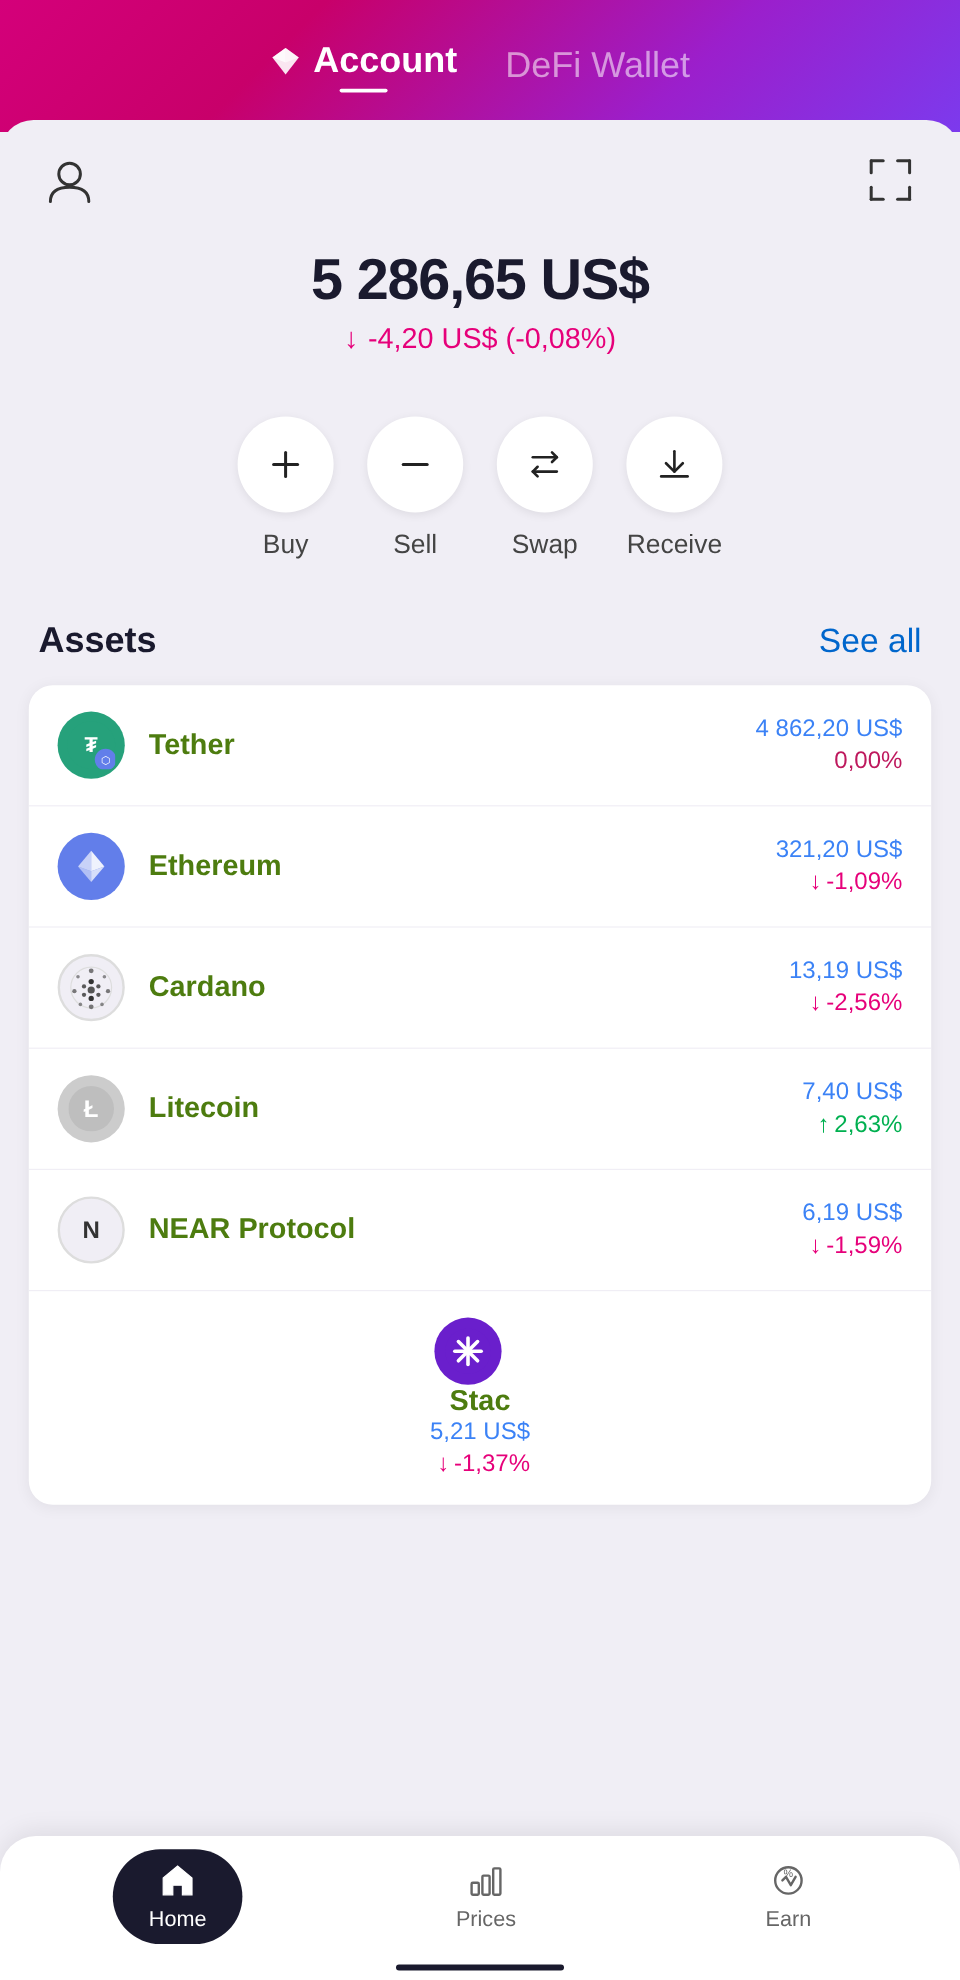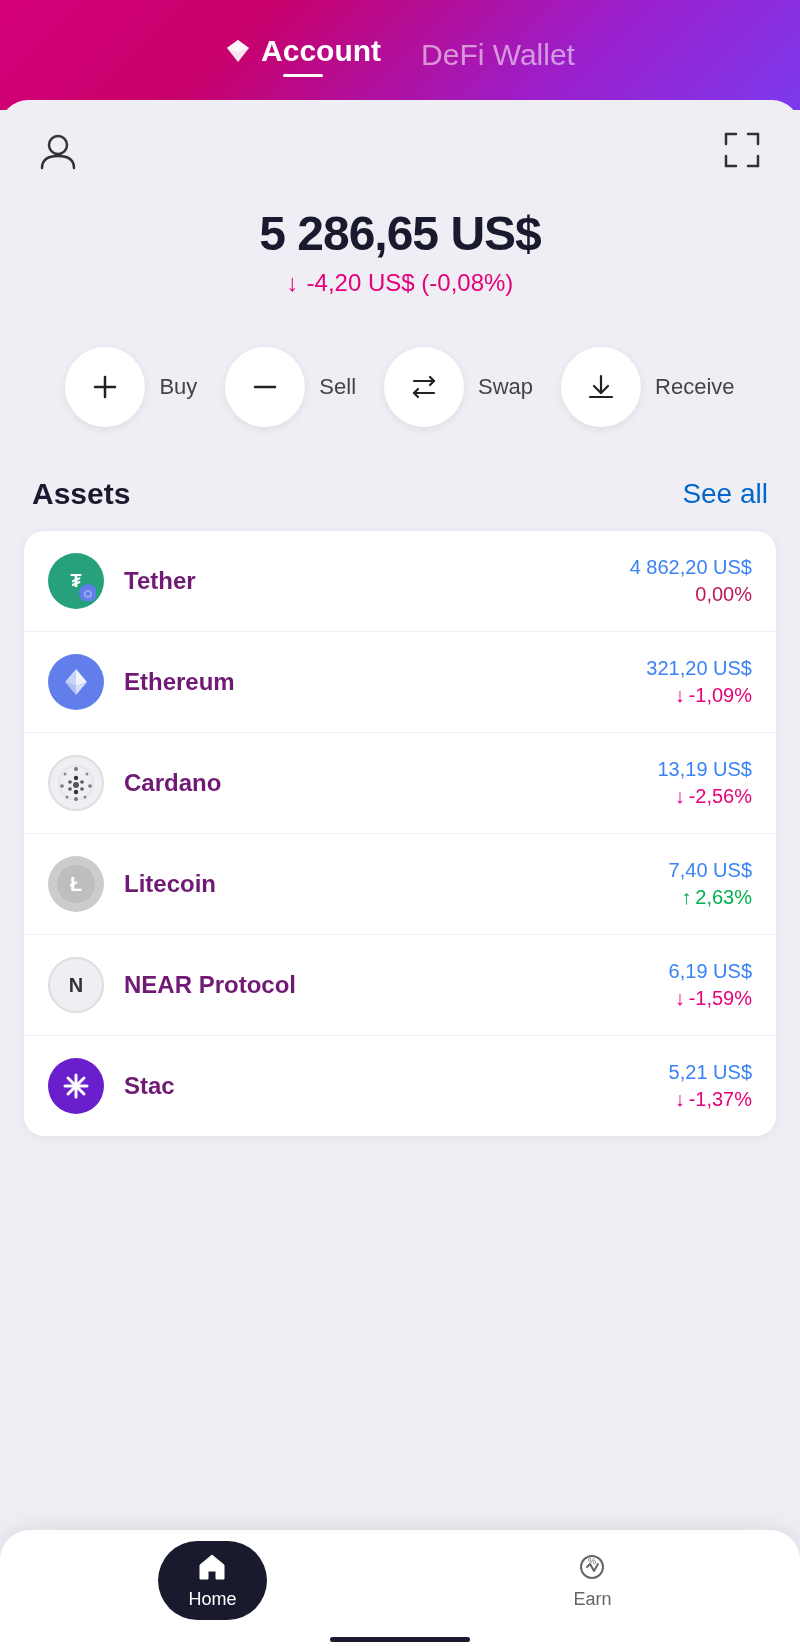"Buy" .action-btn { flex-direction: row -> column }
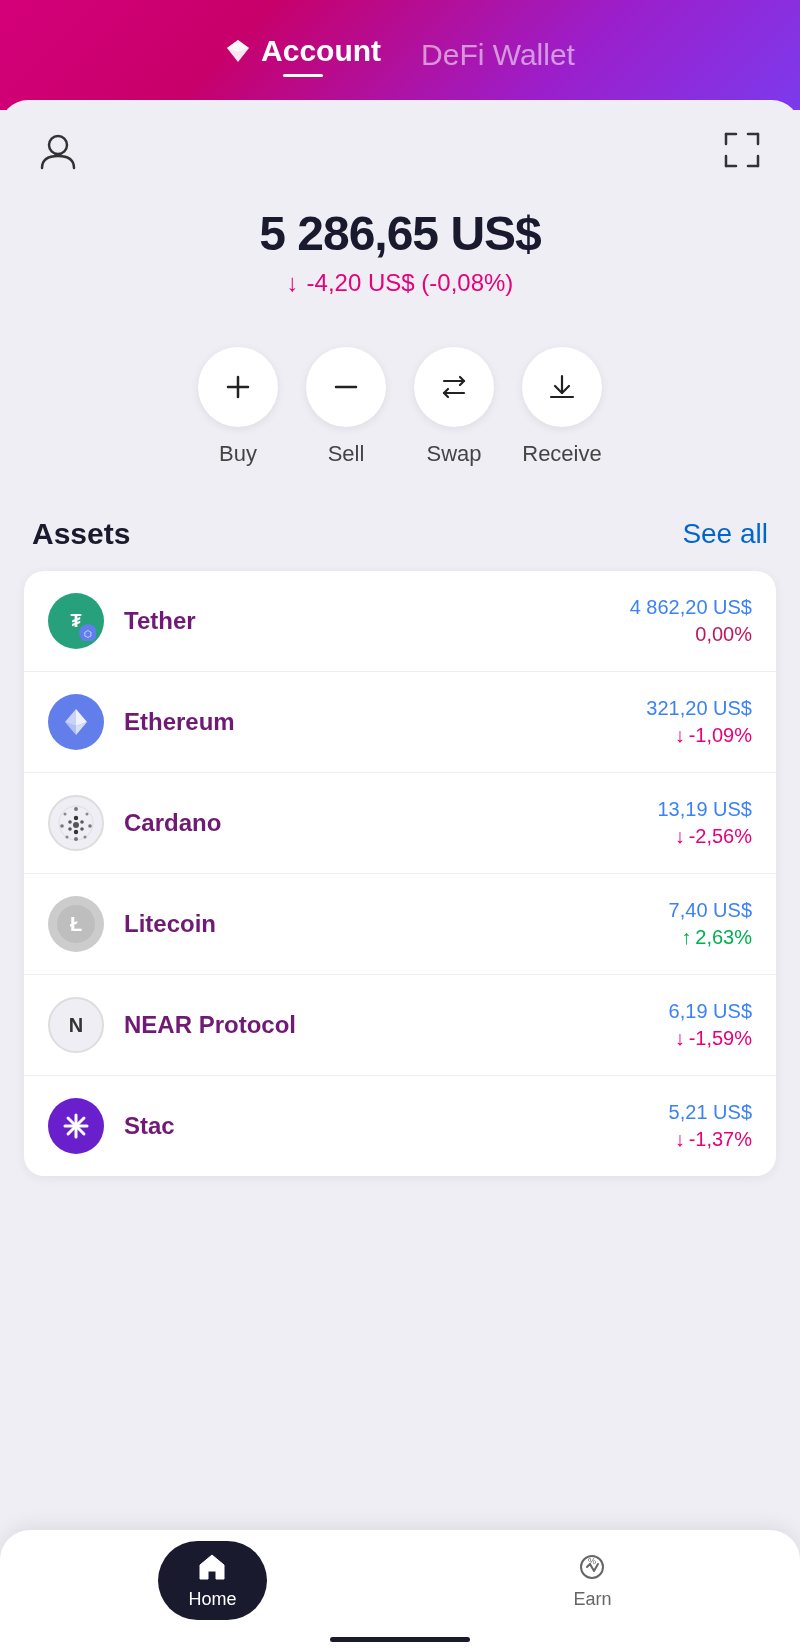"Tether" .asset-name { color: #701a75 -> #4d7c0f }
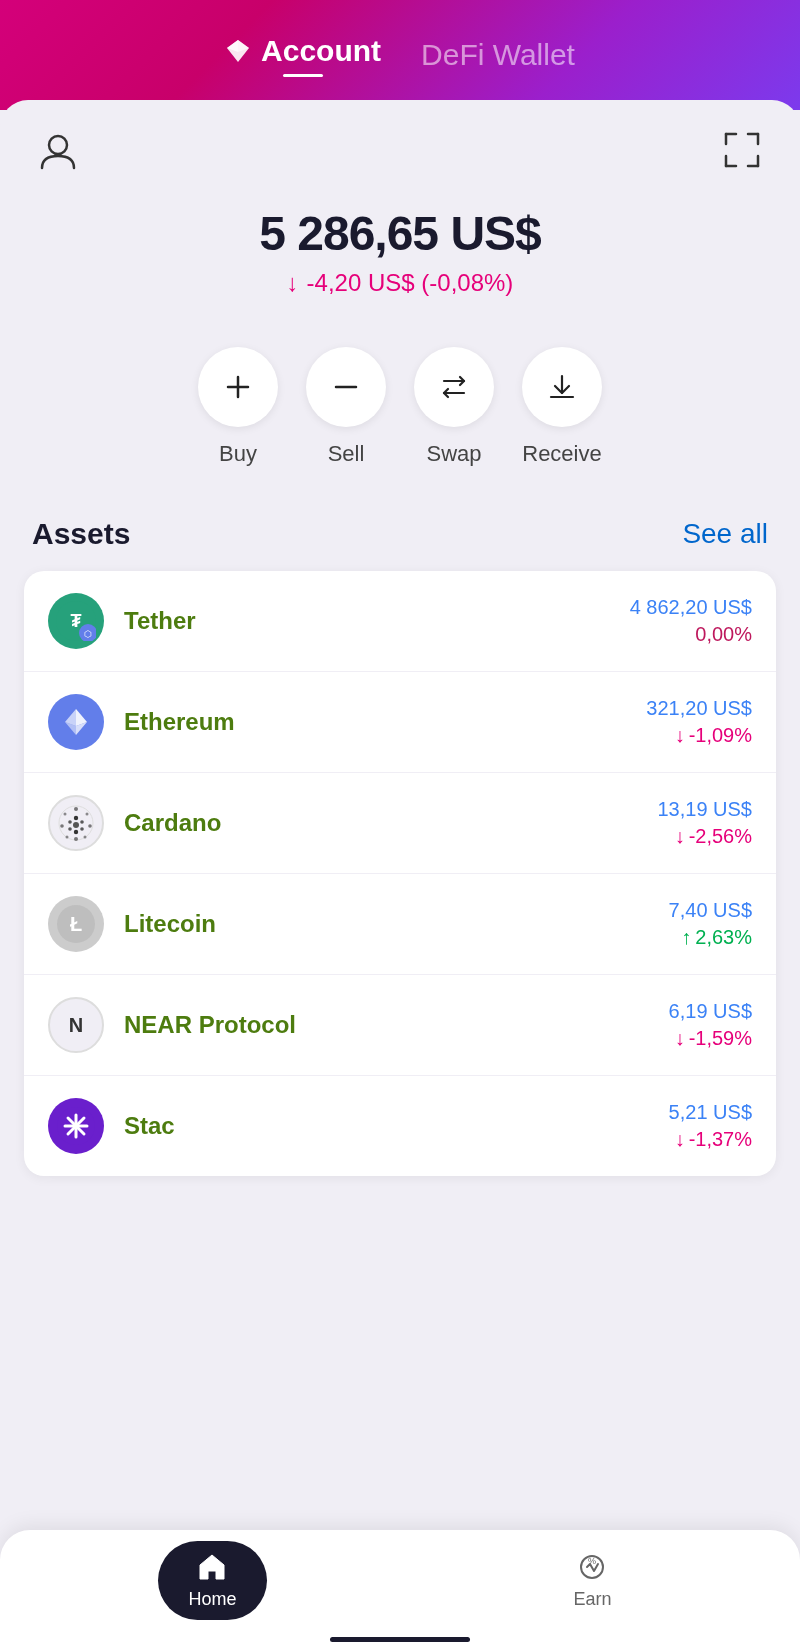"Stac" .asset-item:last-child { flex-direction: none -> column }
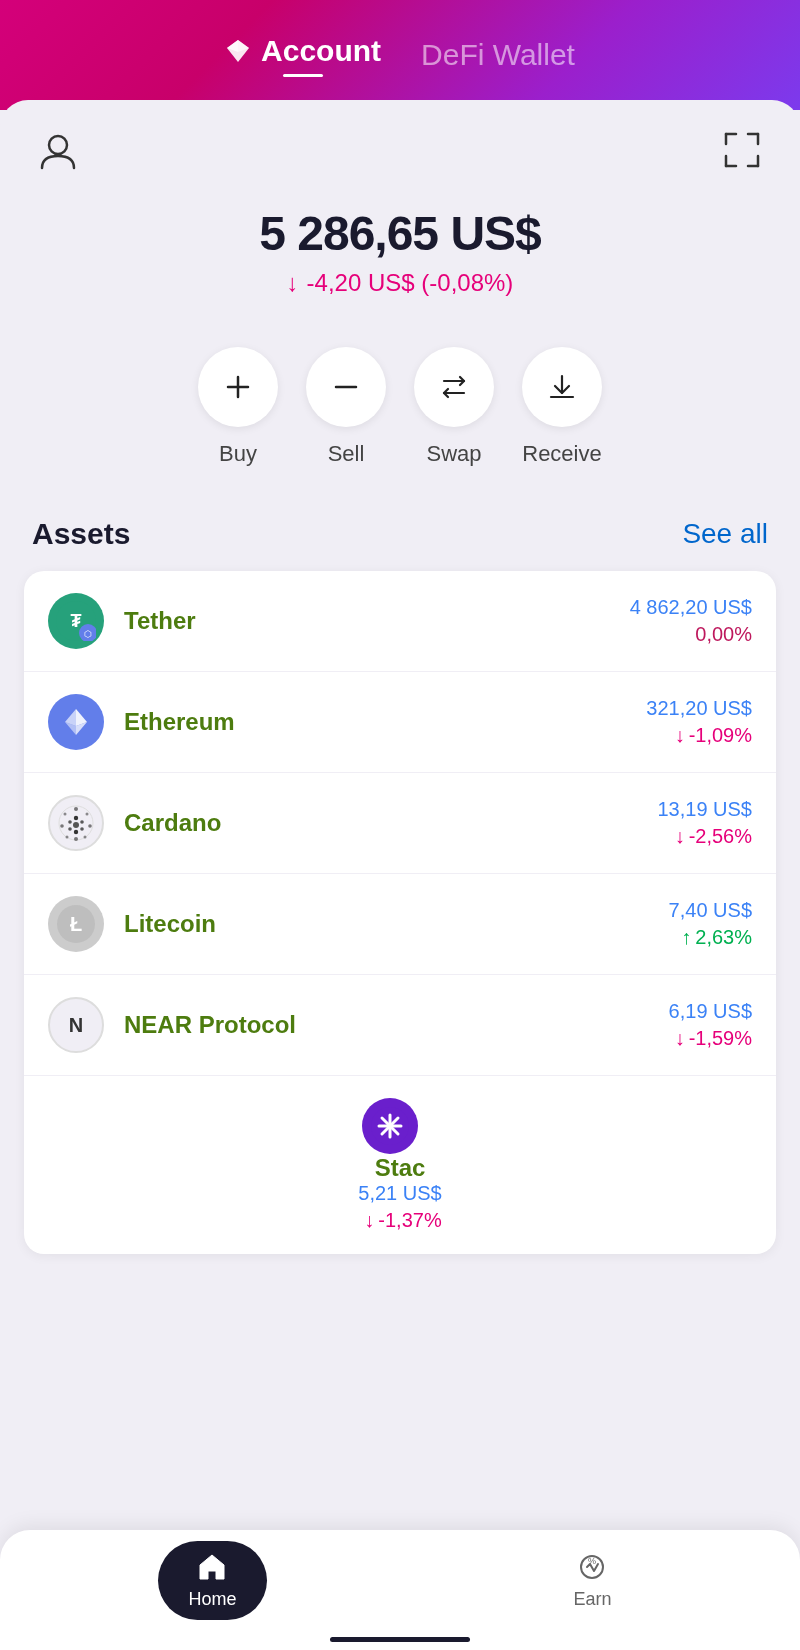"Prices" div.nav-item { html: none -> <div> <svg> <rect></rect> <rect></rect> <rect></rect> </svg> <span>Prices</span> </div> }
